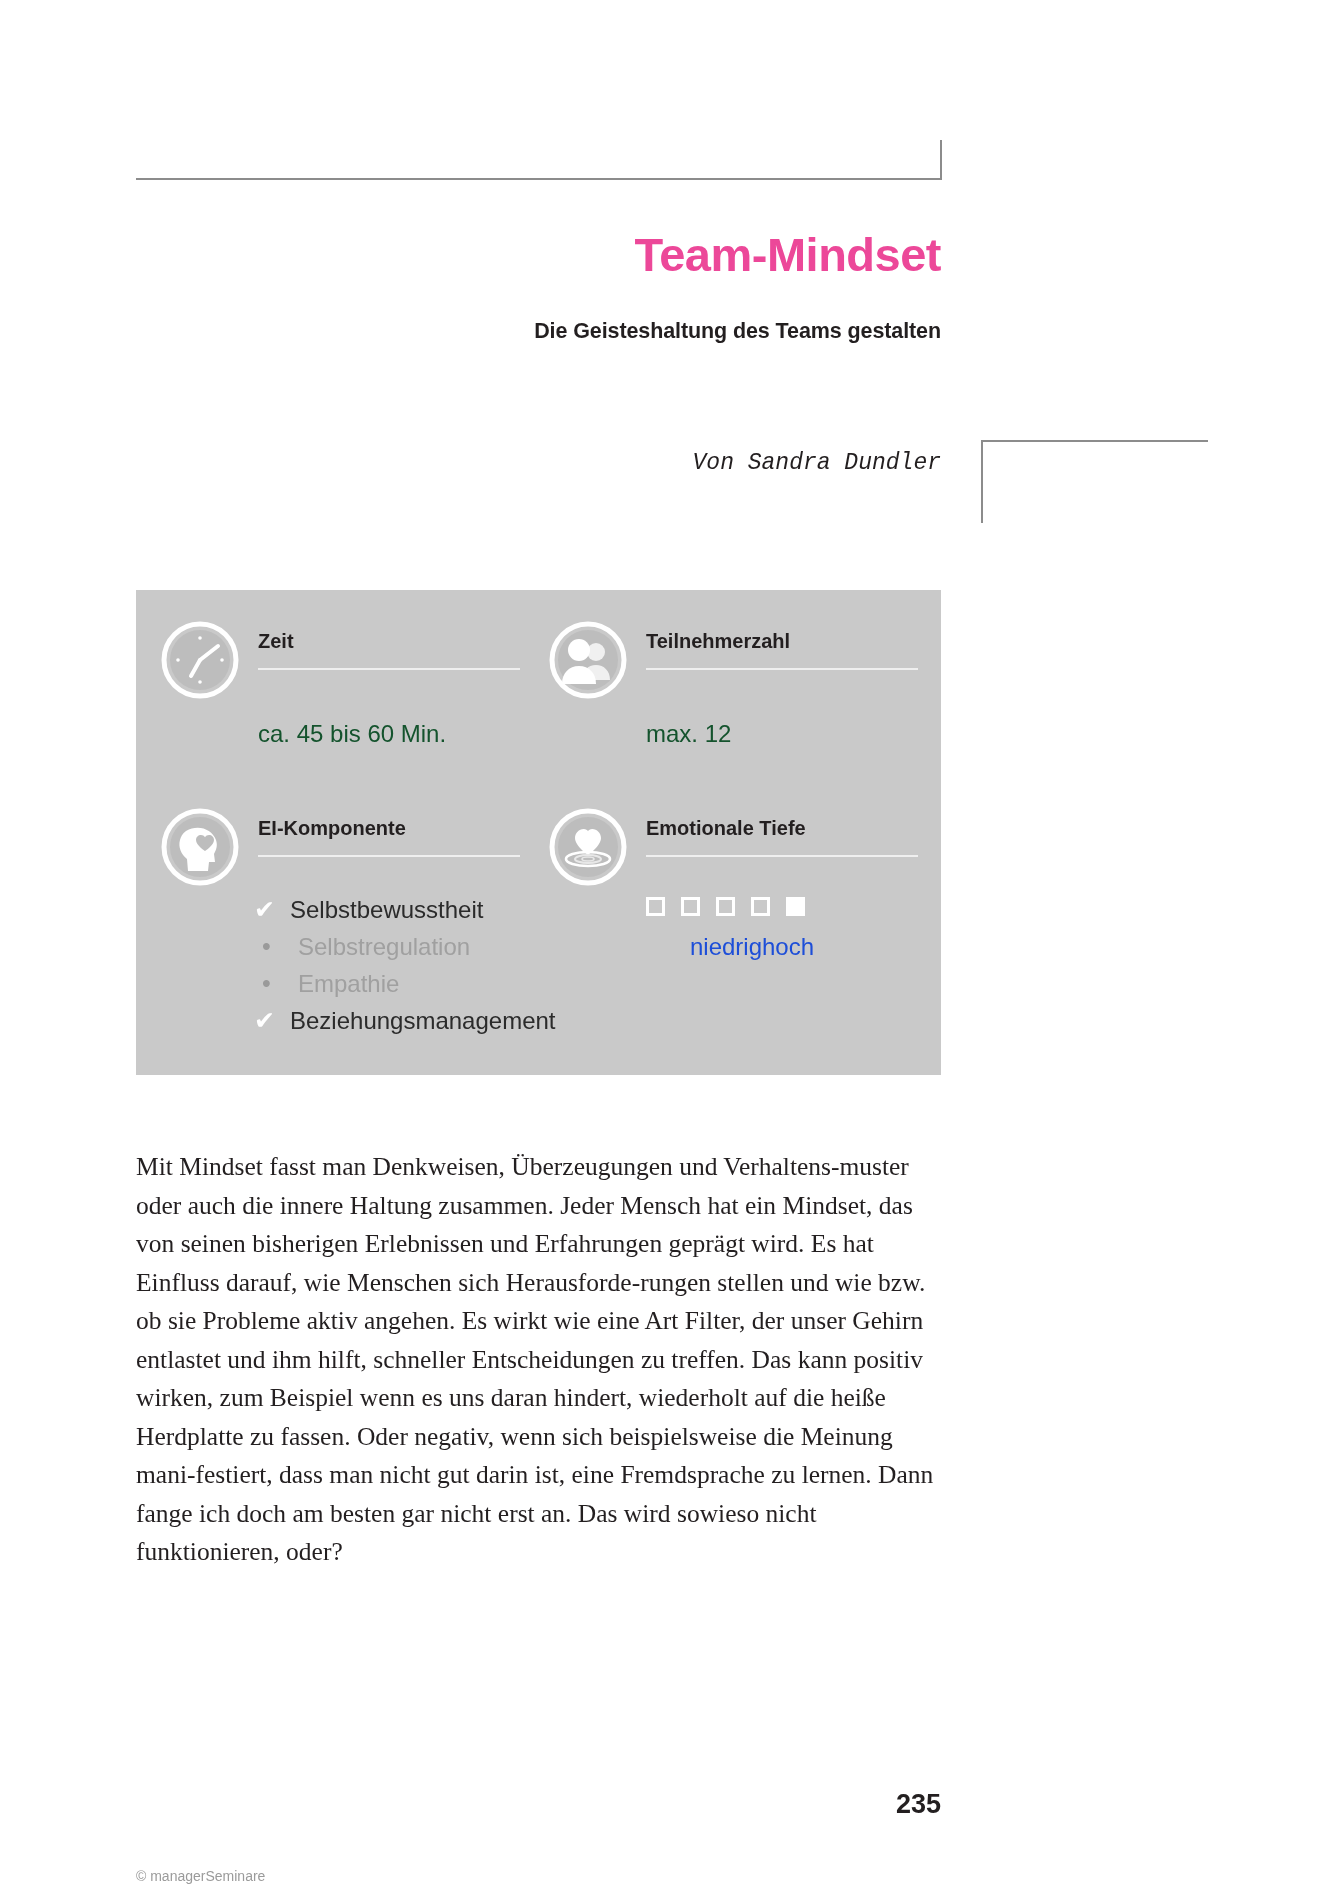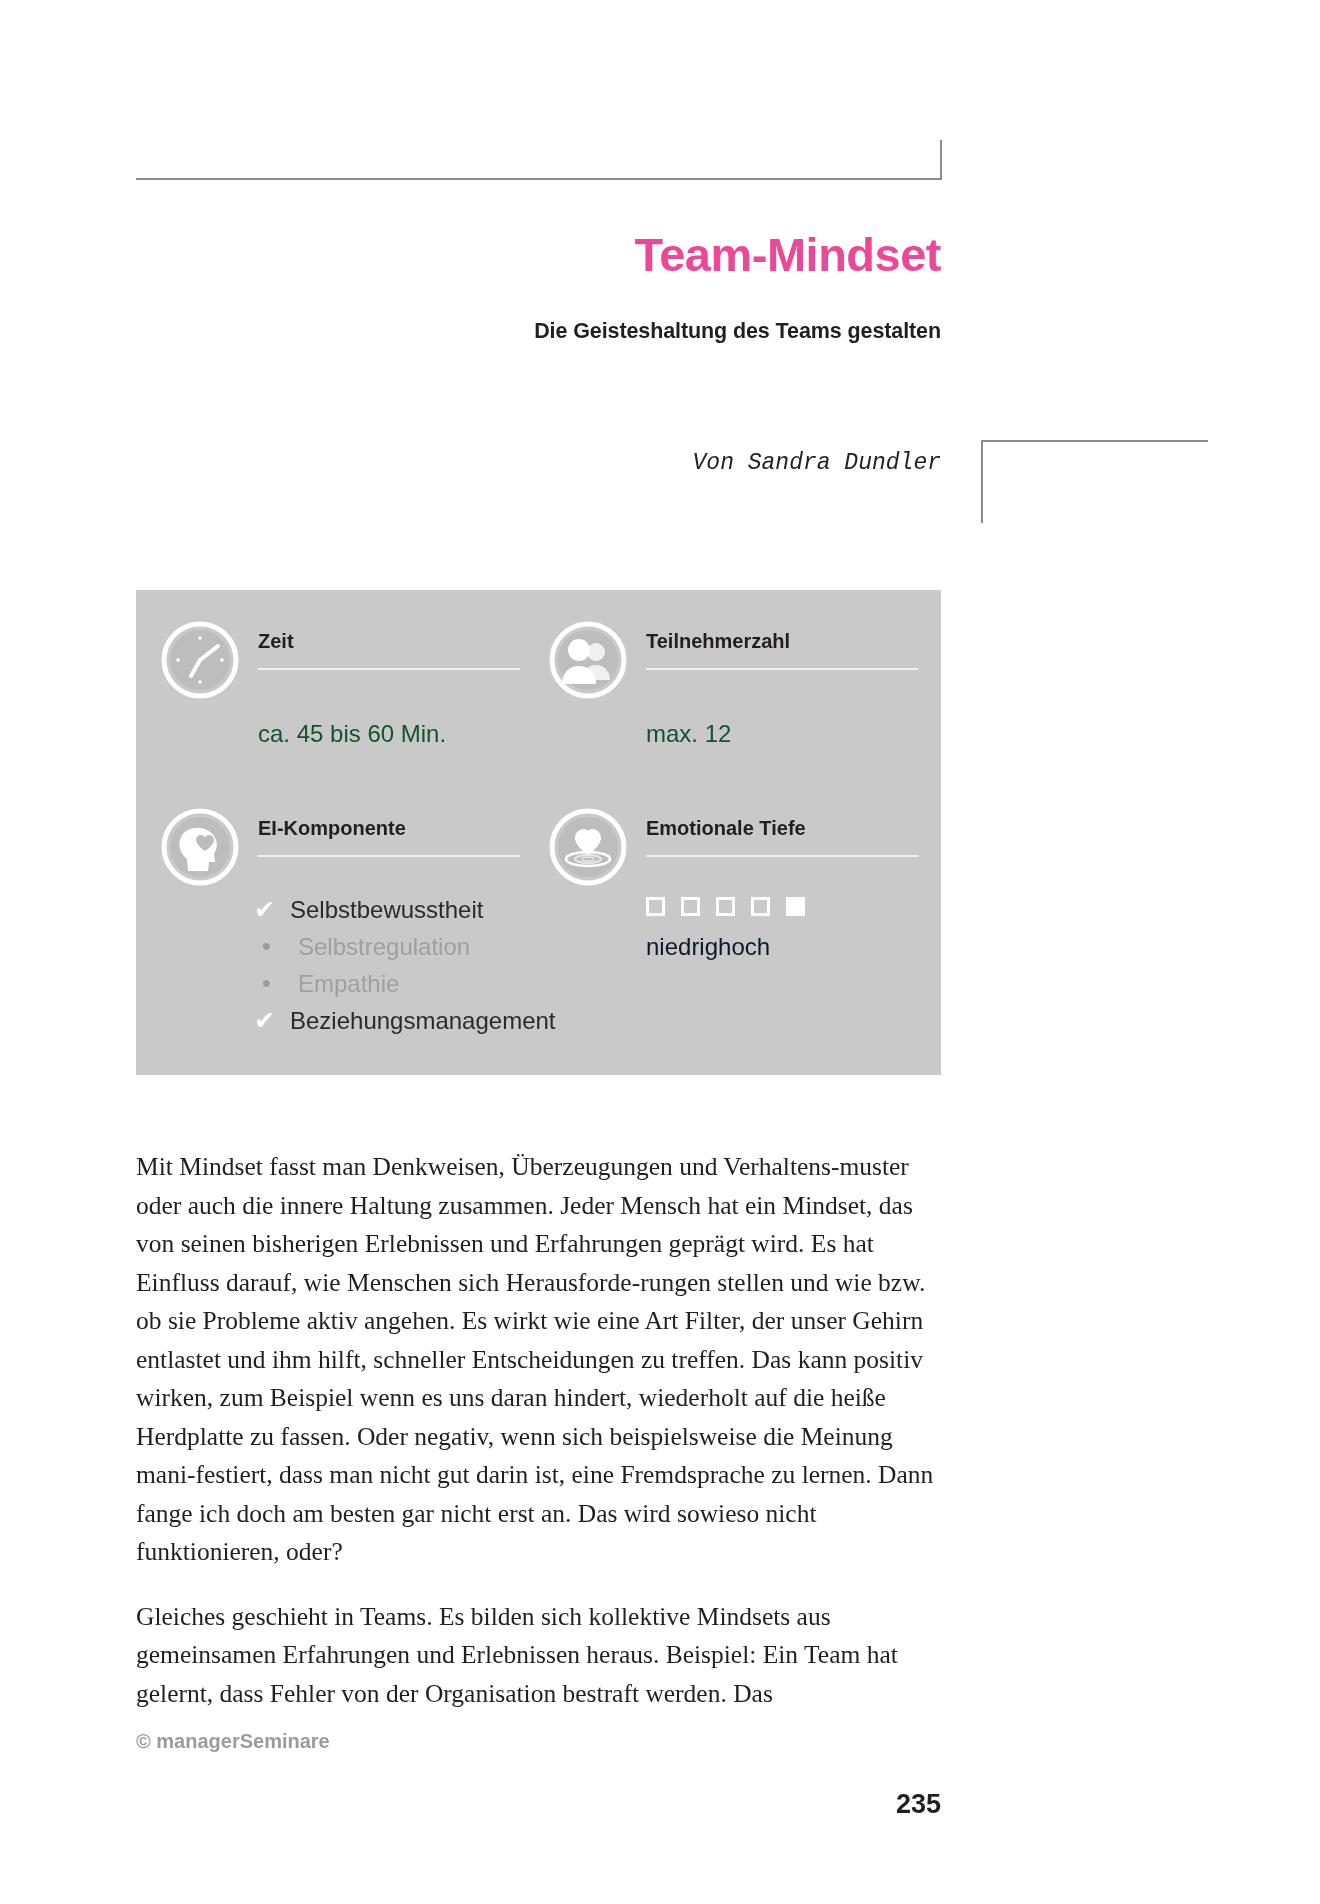"niedrig" .scale-legend { color: #0f172a -> #1d4ed8; justify-content: flex-start -> center }
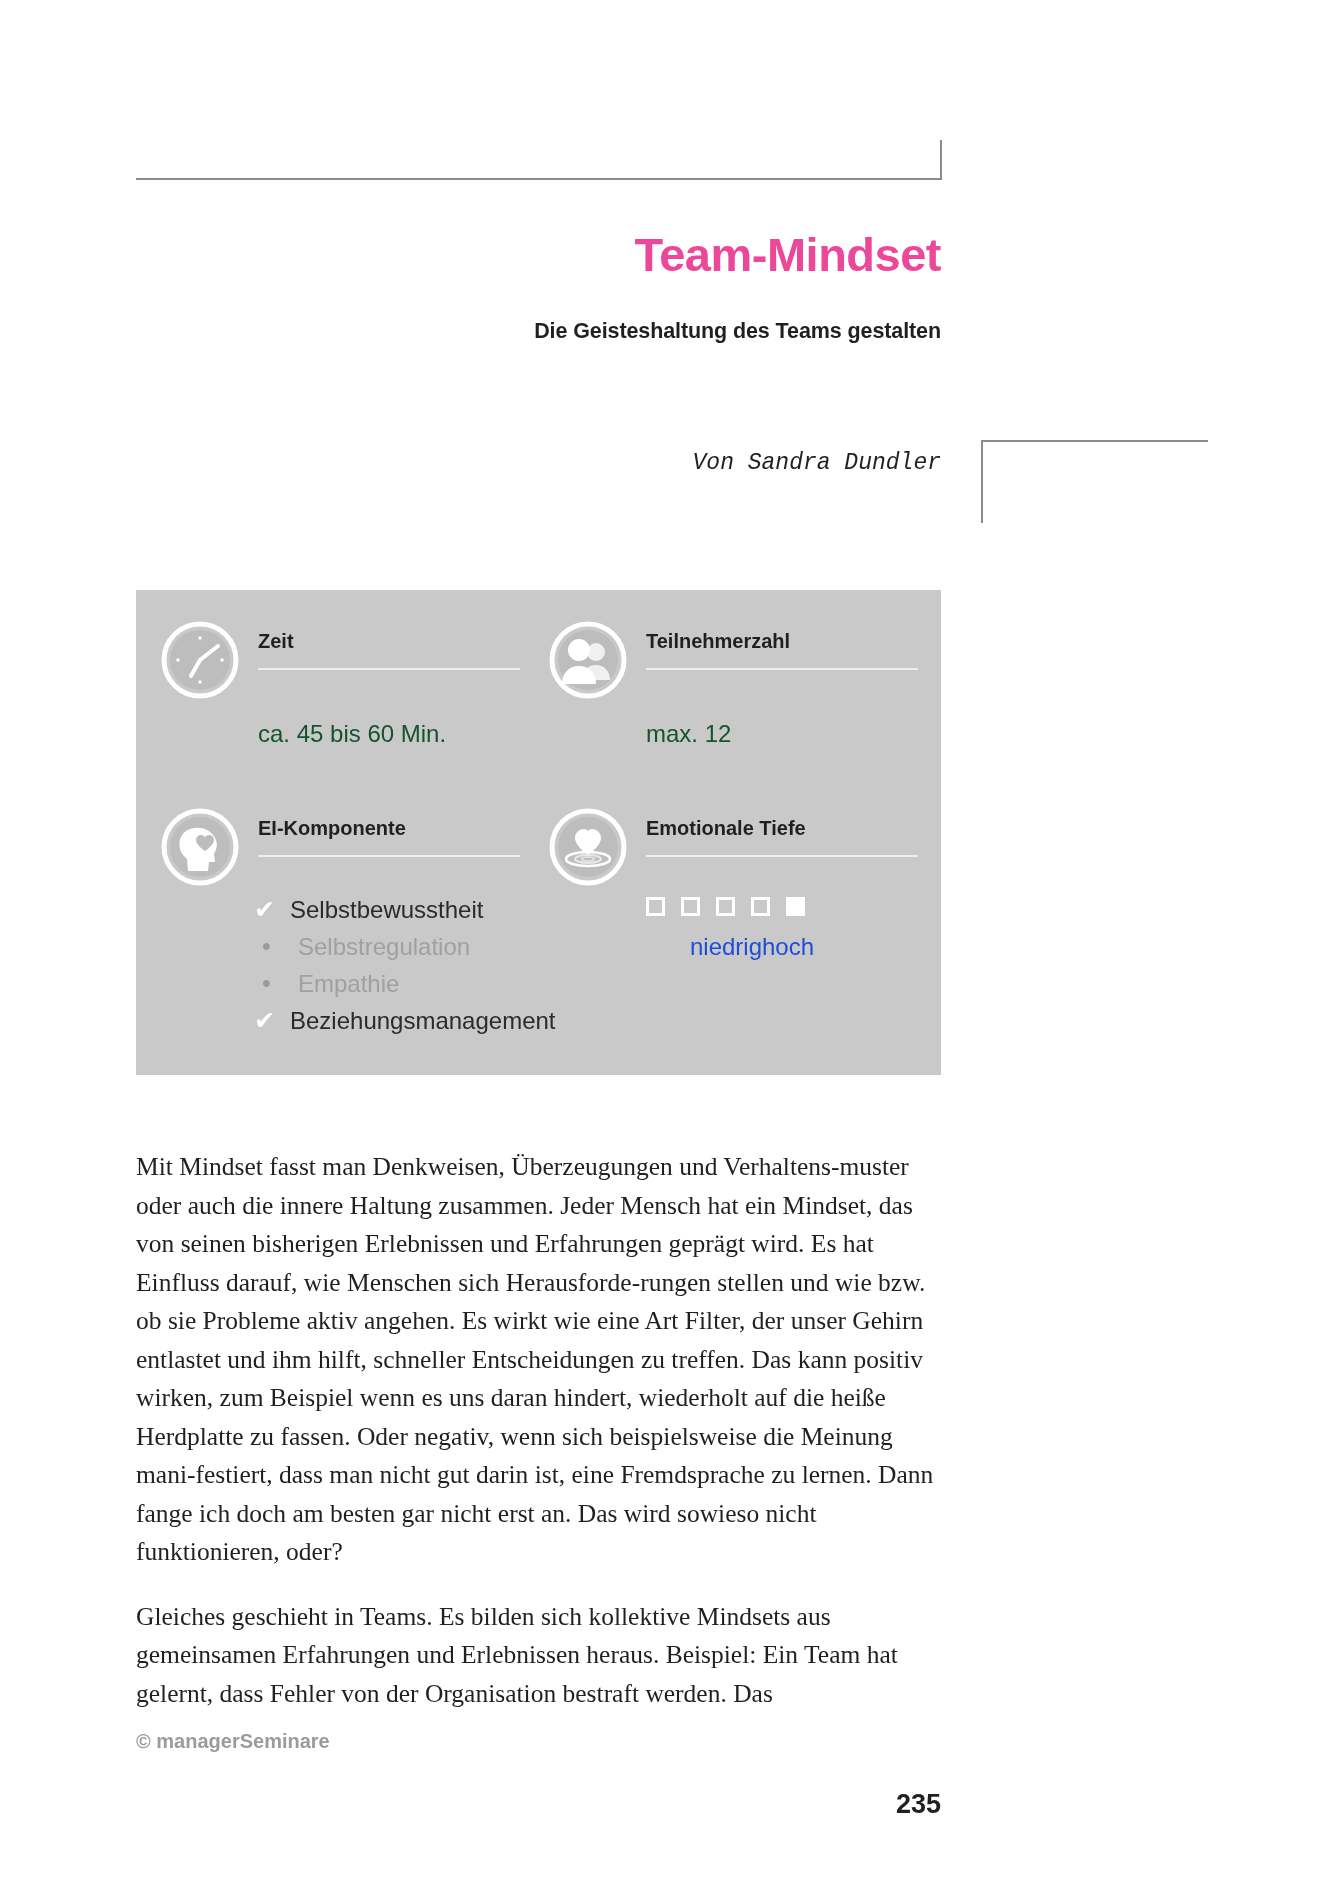"Gleiches geschieht in Teams. Es" p { html: <p>Gleiches geschieht in Teams. Es bilden sich kollektive Mindsets aus gemeinsamen Erfahrungen und Erlebnissen heraus. Beispiel: Ein Team hat gelernt, dass Fehler von der Organisation bestraft werden. Das</p> -> none }
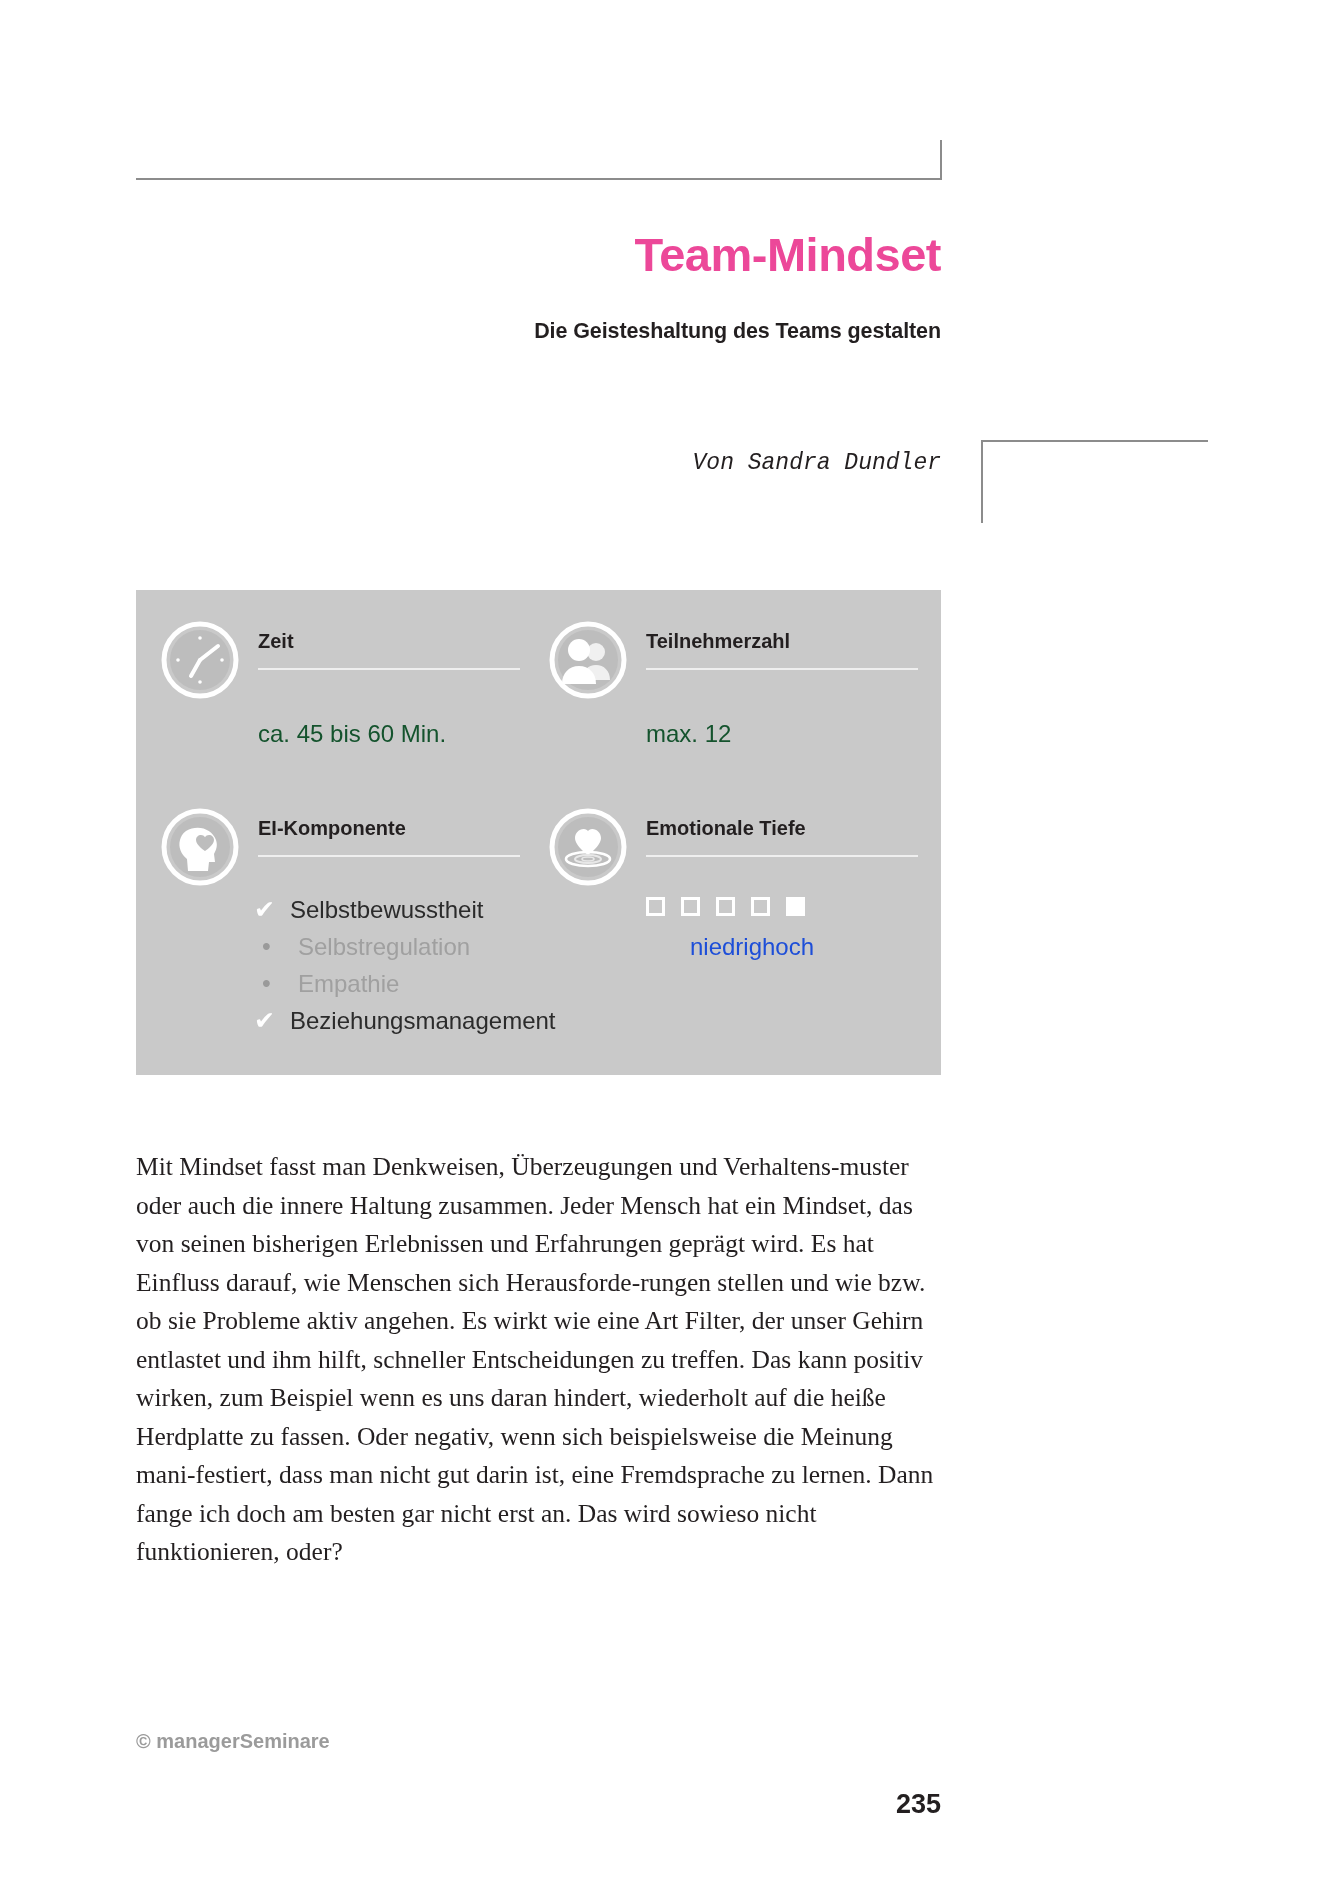"© managerSeminare" .footer-copy { font-size: 20px -> 14px; font-weight: bold -> none; top: 1730px -> 1868px }
